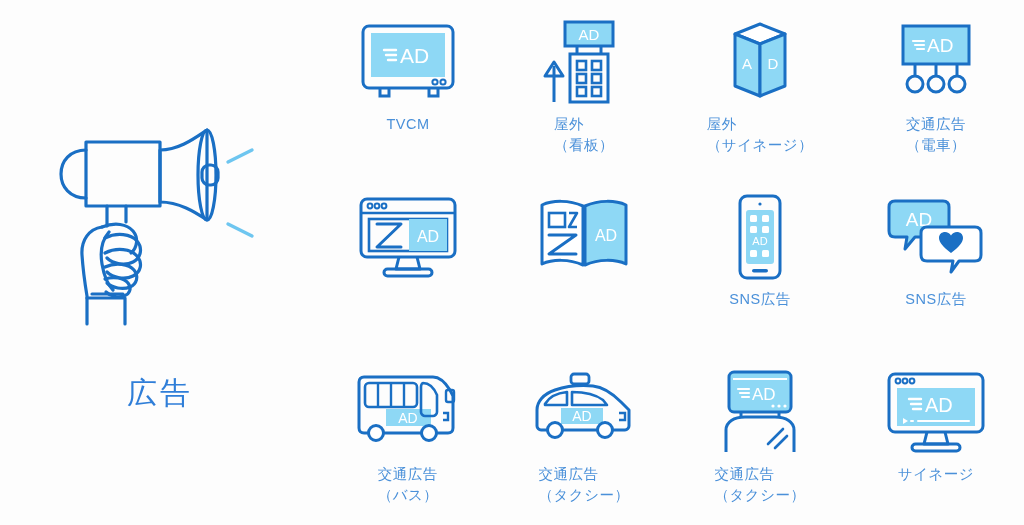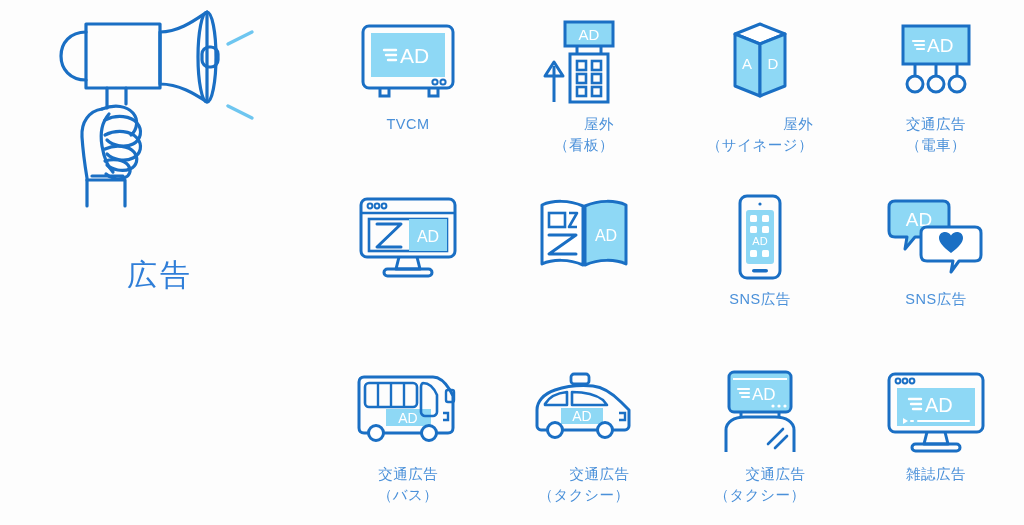"TVCM" .cell-label { text-align: right -> left }
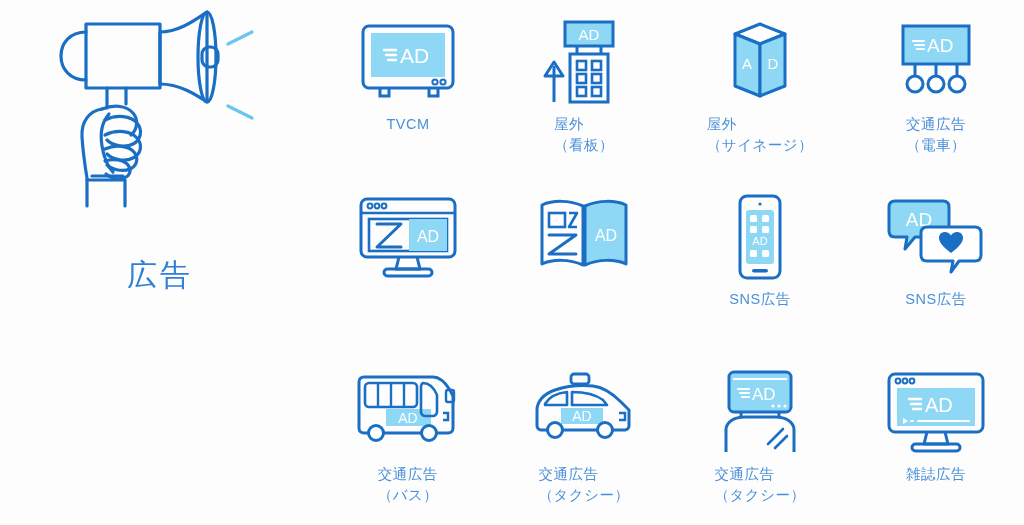"広告" #left-panel { justify-content: none -> center }
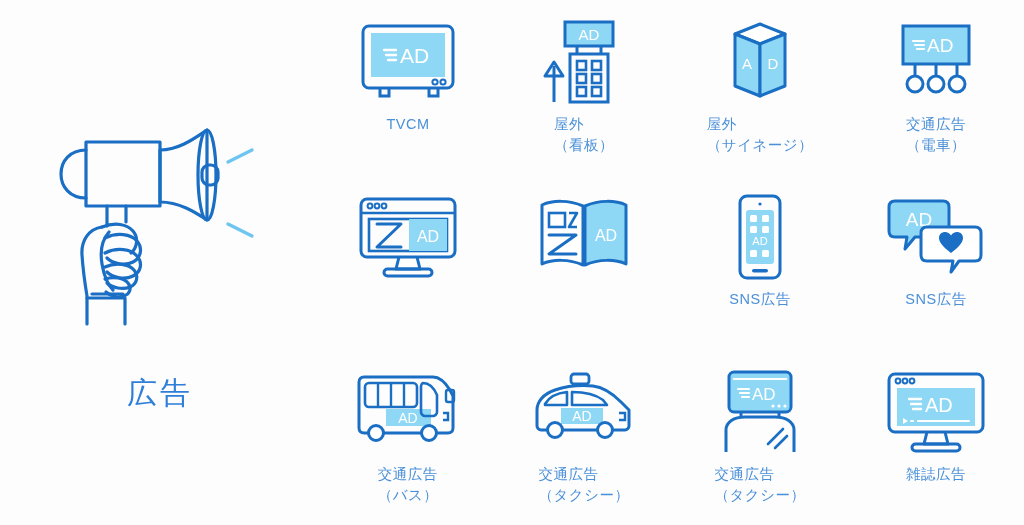"雑誌広告" div.cell-label { text: 雑誌広告 -> サイネージ }
